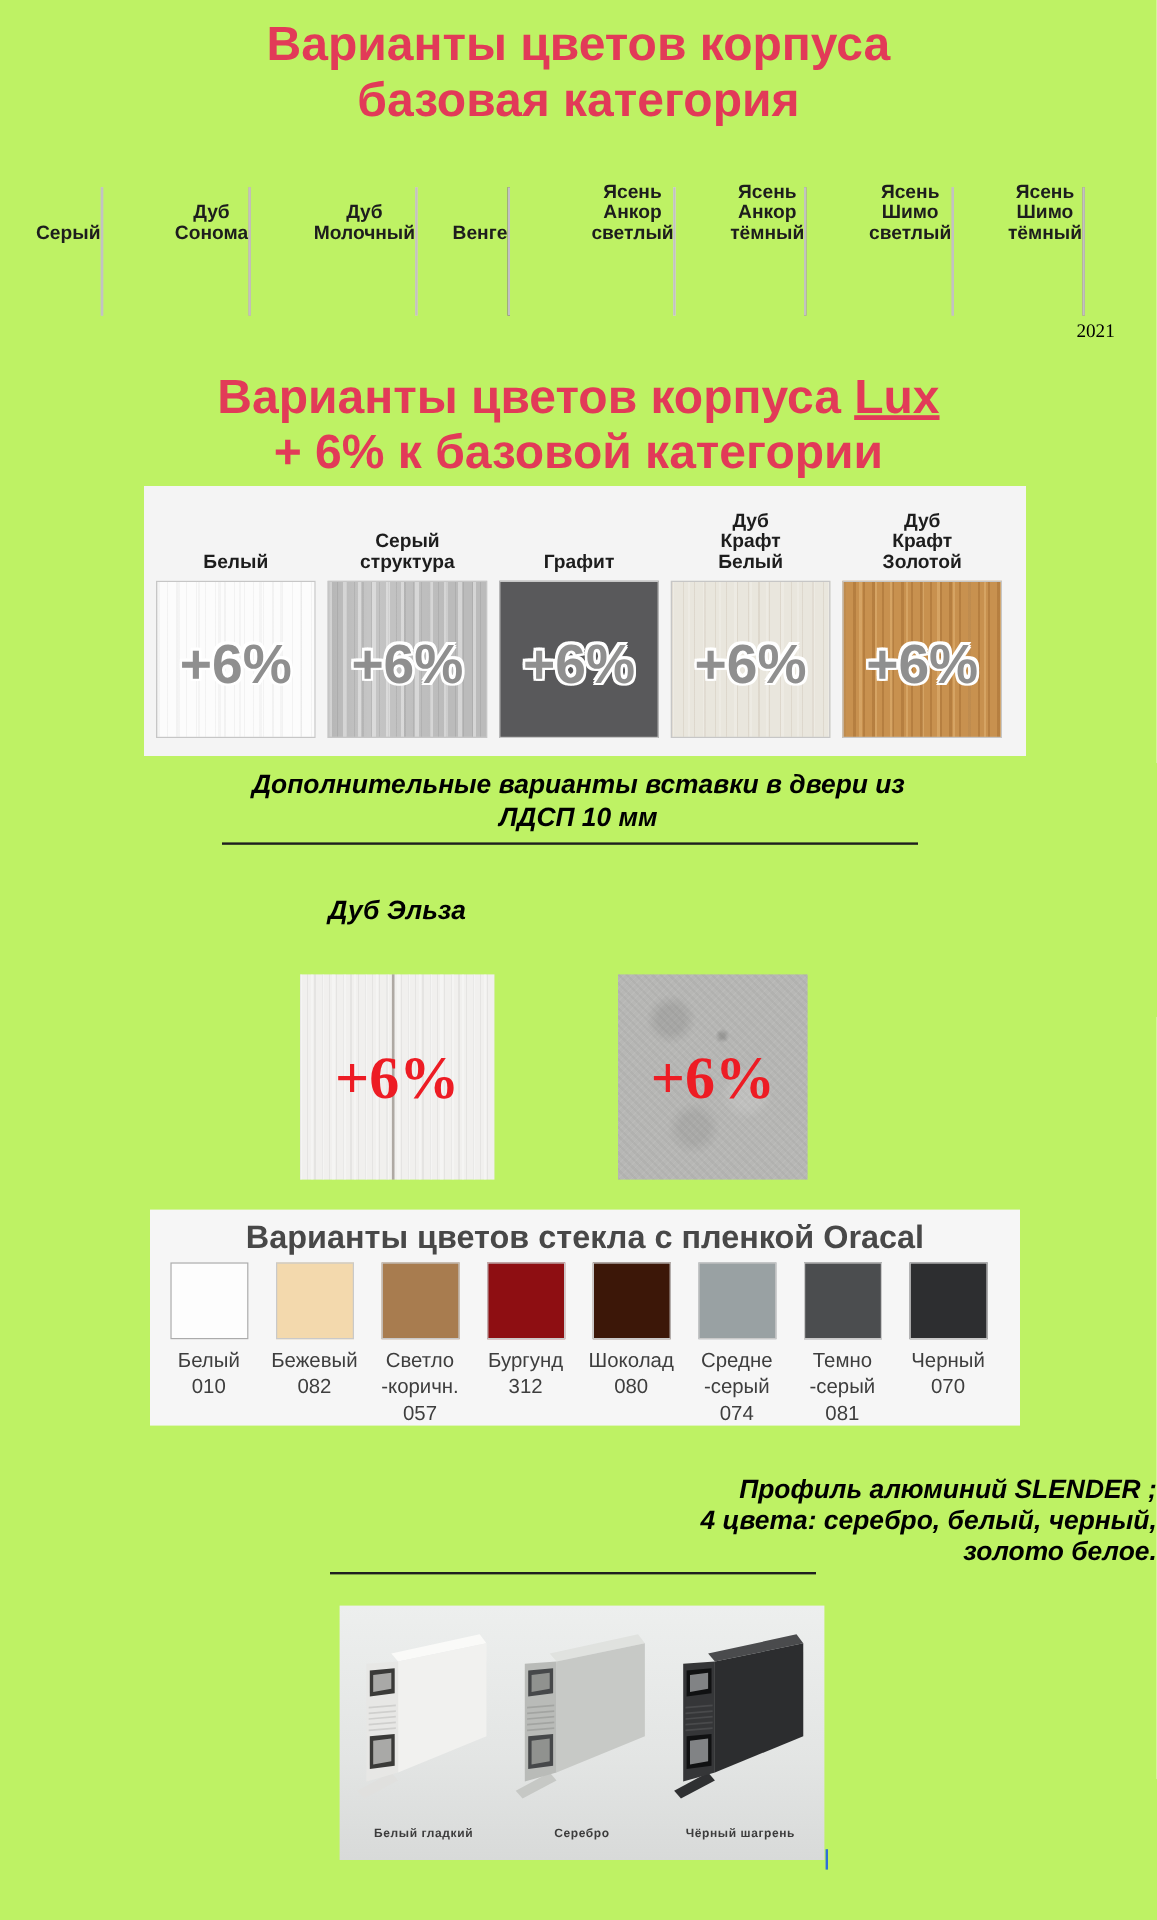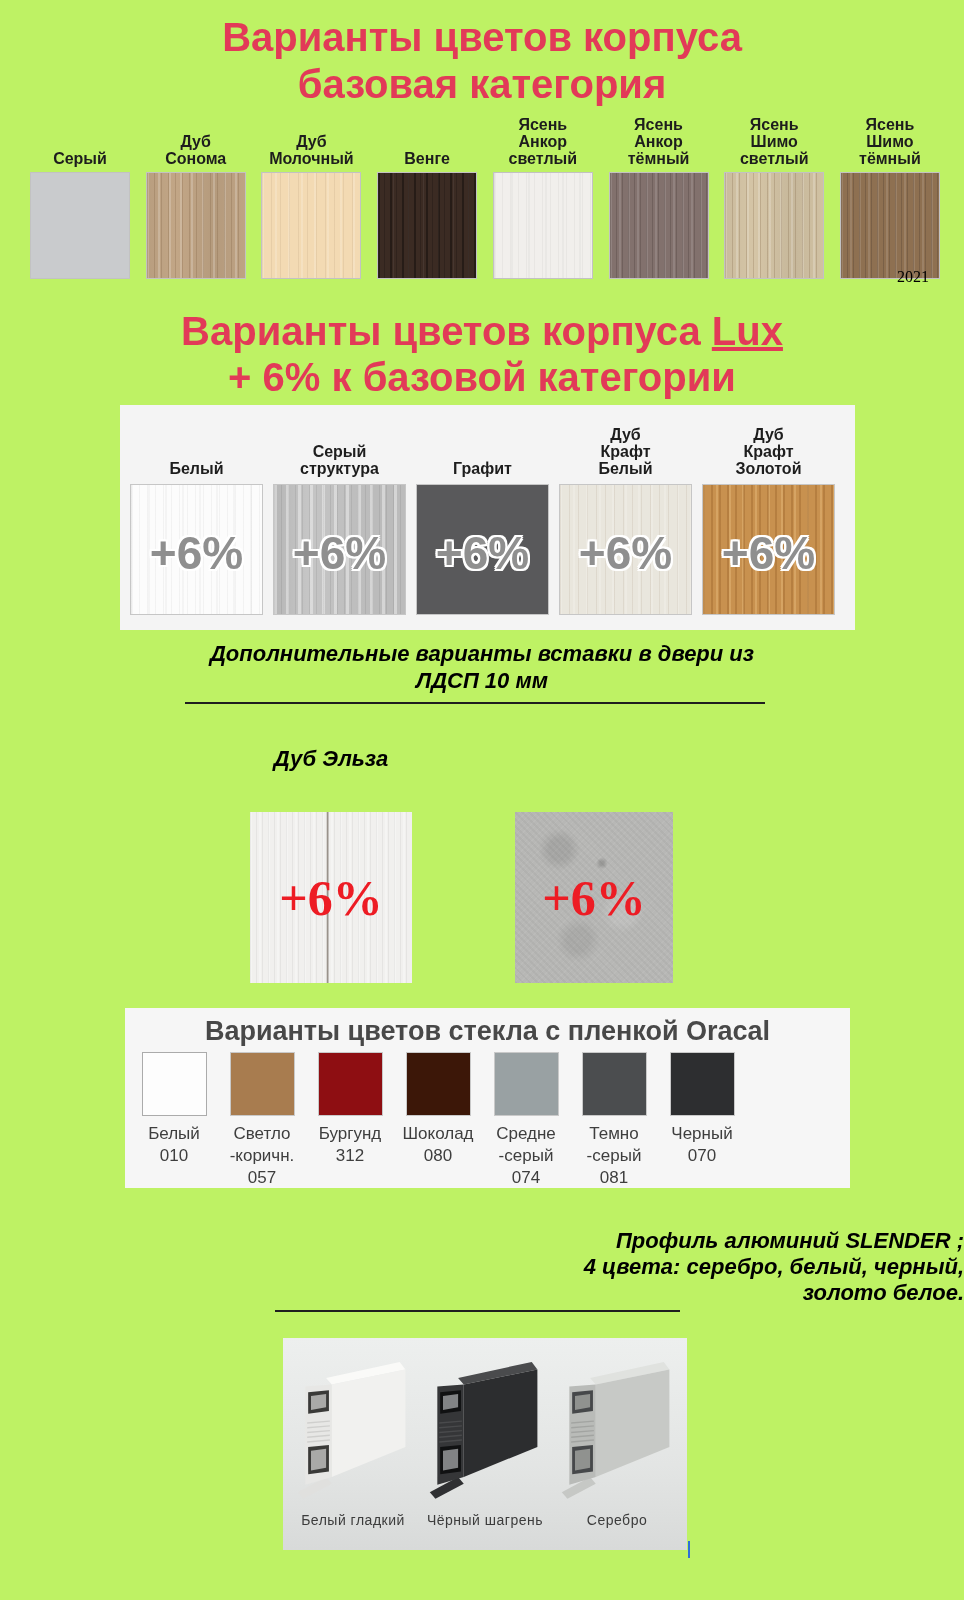"Ясень" .base-col { flex-direction: column -> row; margin-top: none -> 36px }
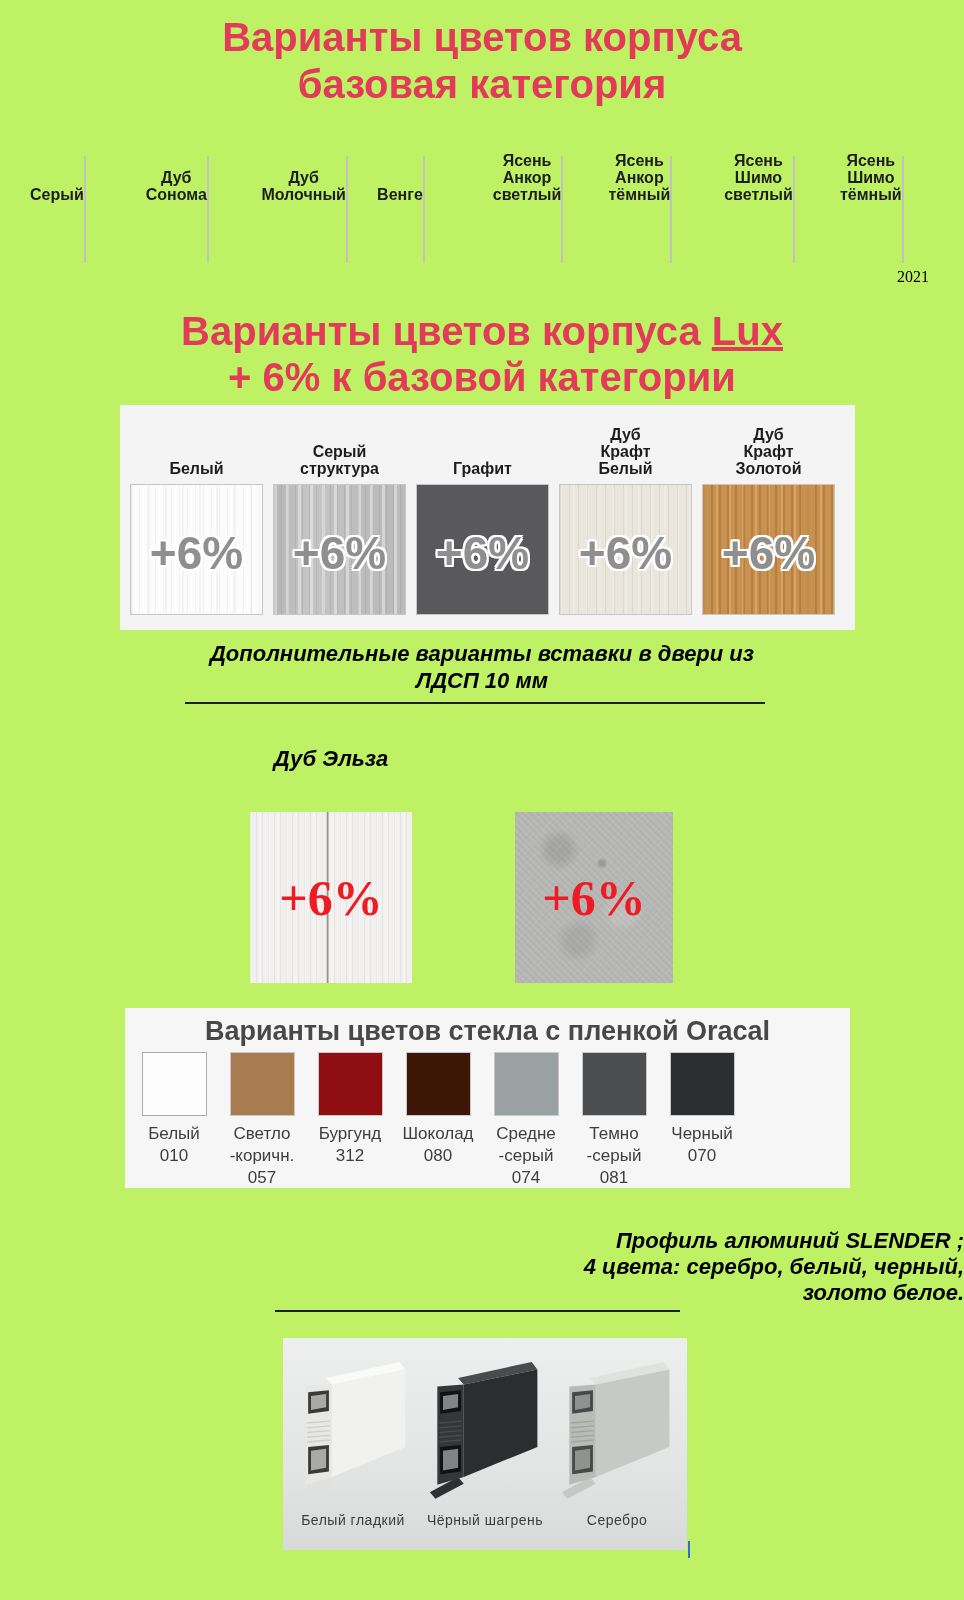"Бежевый" div.oracal-col { html: none -> <div> <div></div> <div> <span>Бежевый</span> <span>082</span> <span></span> </div> </div> }
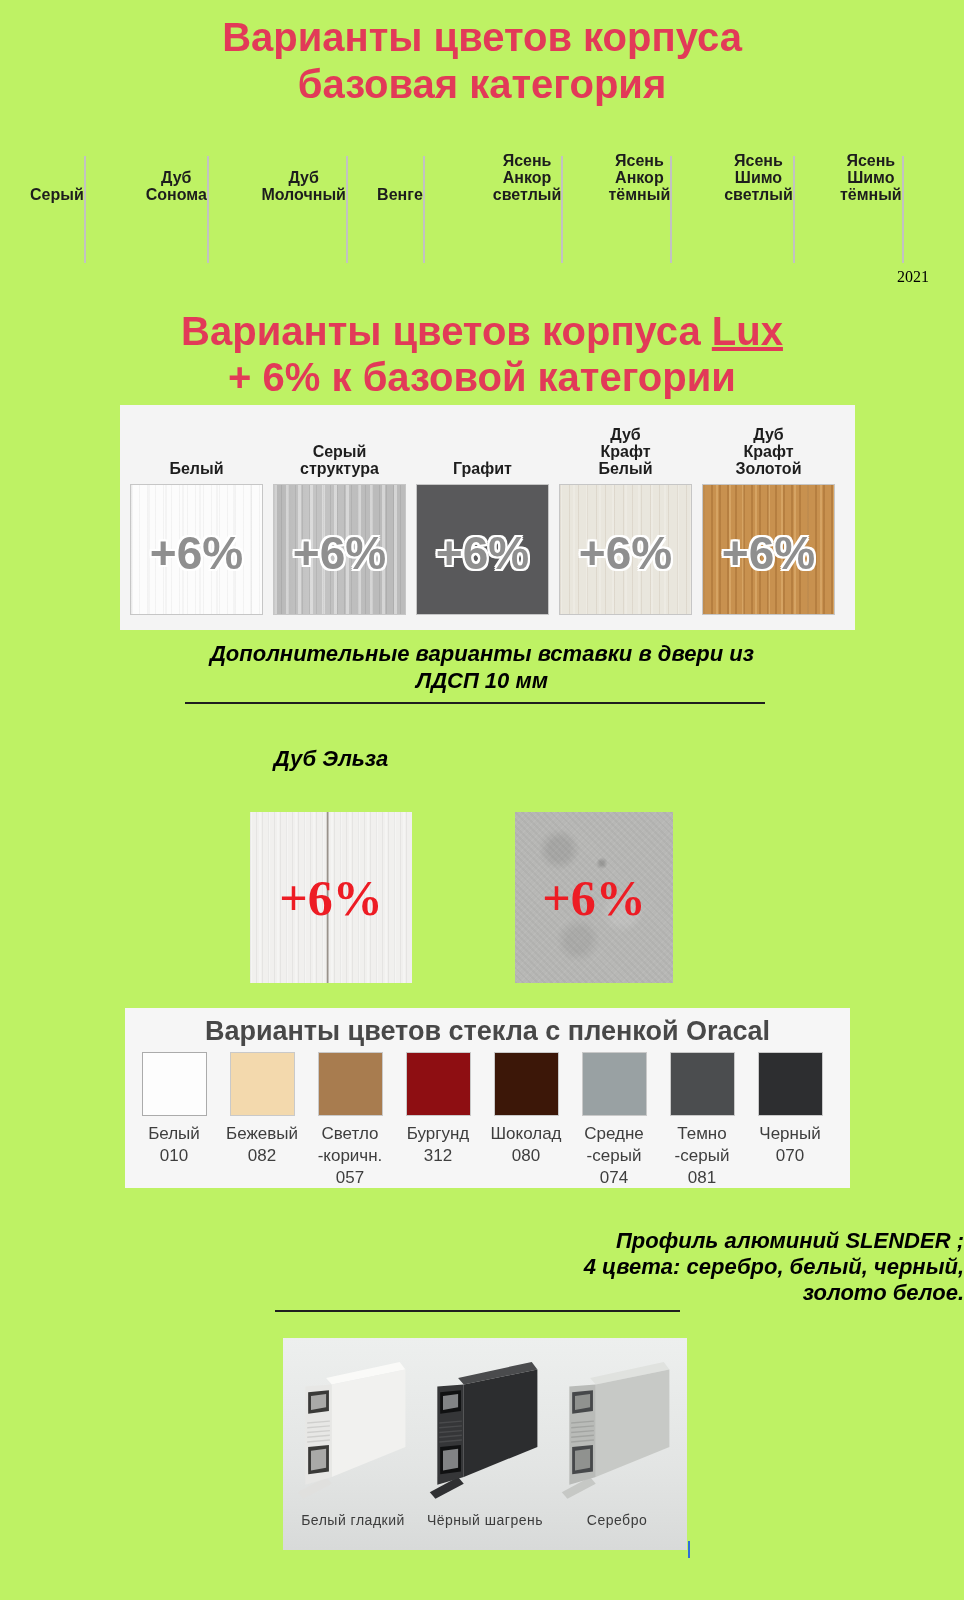"Белый гладкий" .profile-caption { font-size: 14px -> 10px; font-weight: 400 -> 700; margin-top: 2px -> 12px }
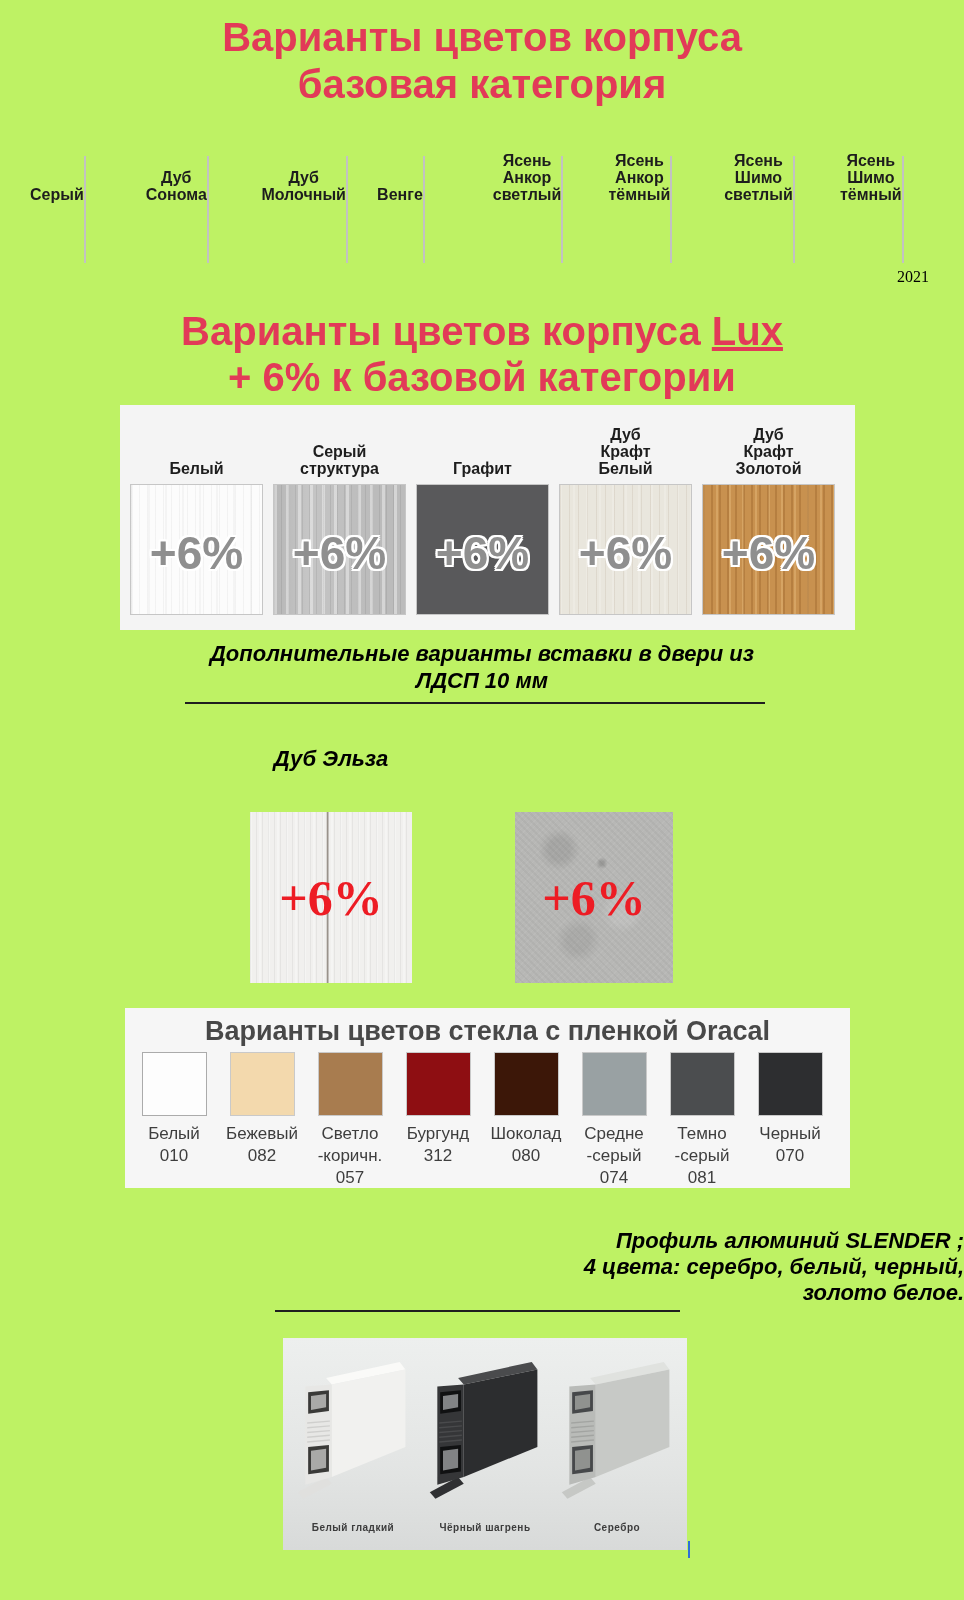"Чёрный шагрень" div.profile-item { order: before "Серебро" -> after "Серебро" }
